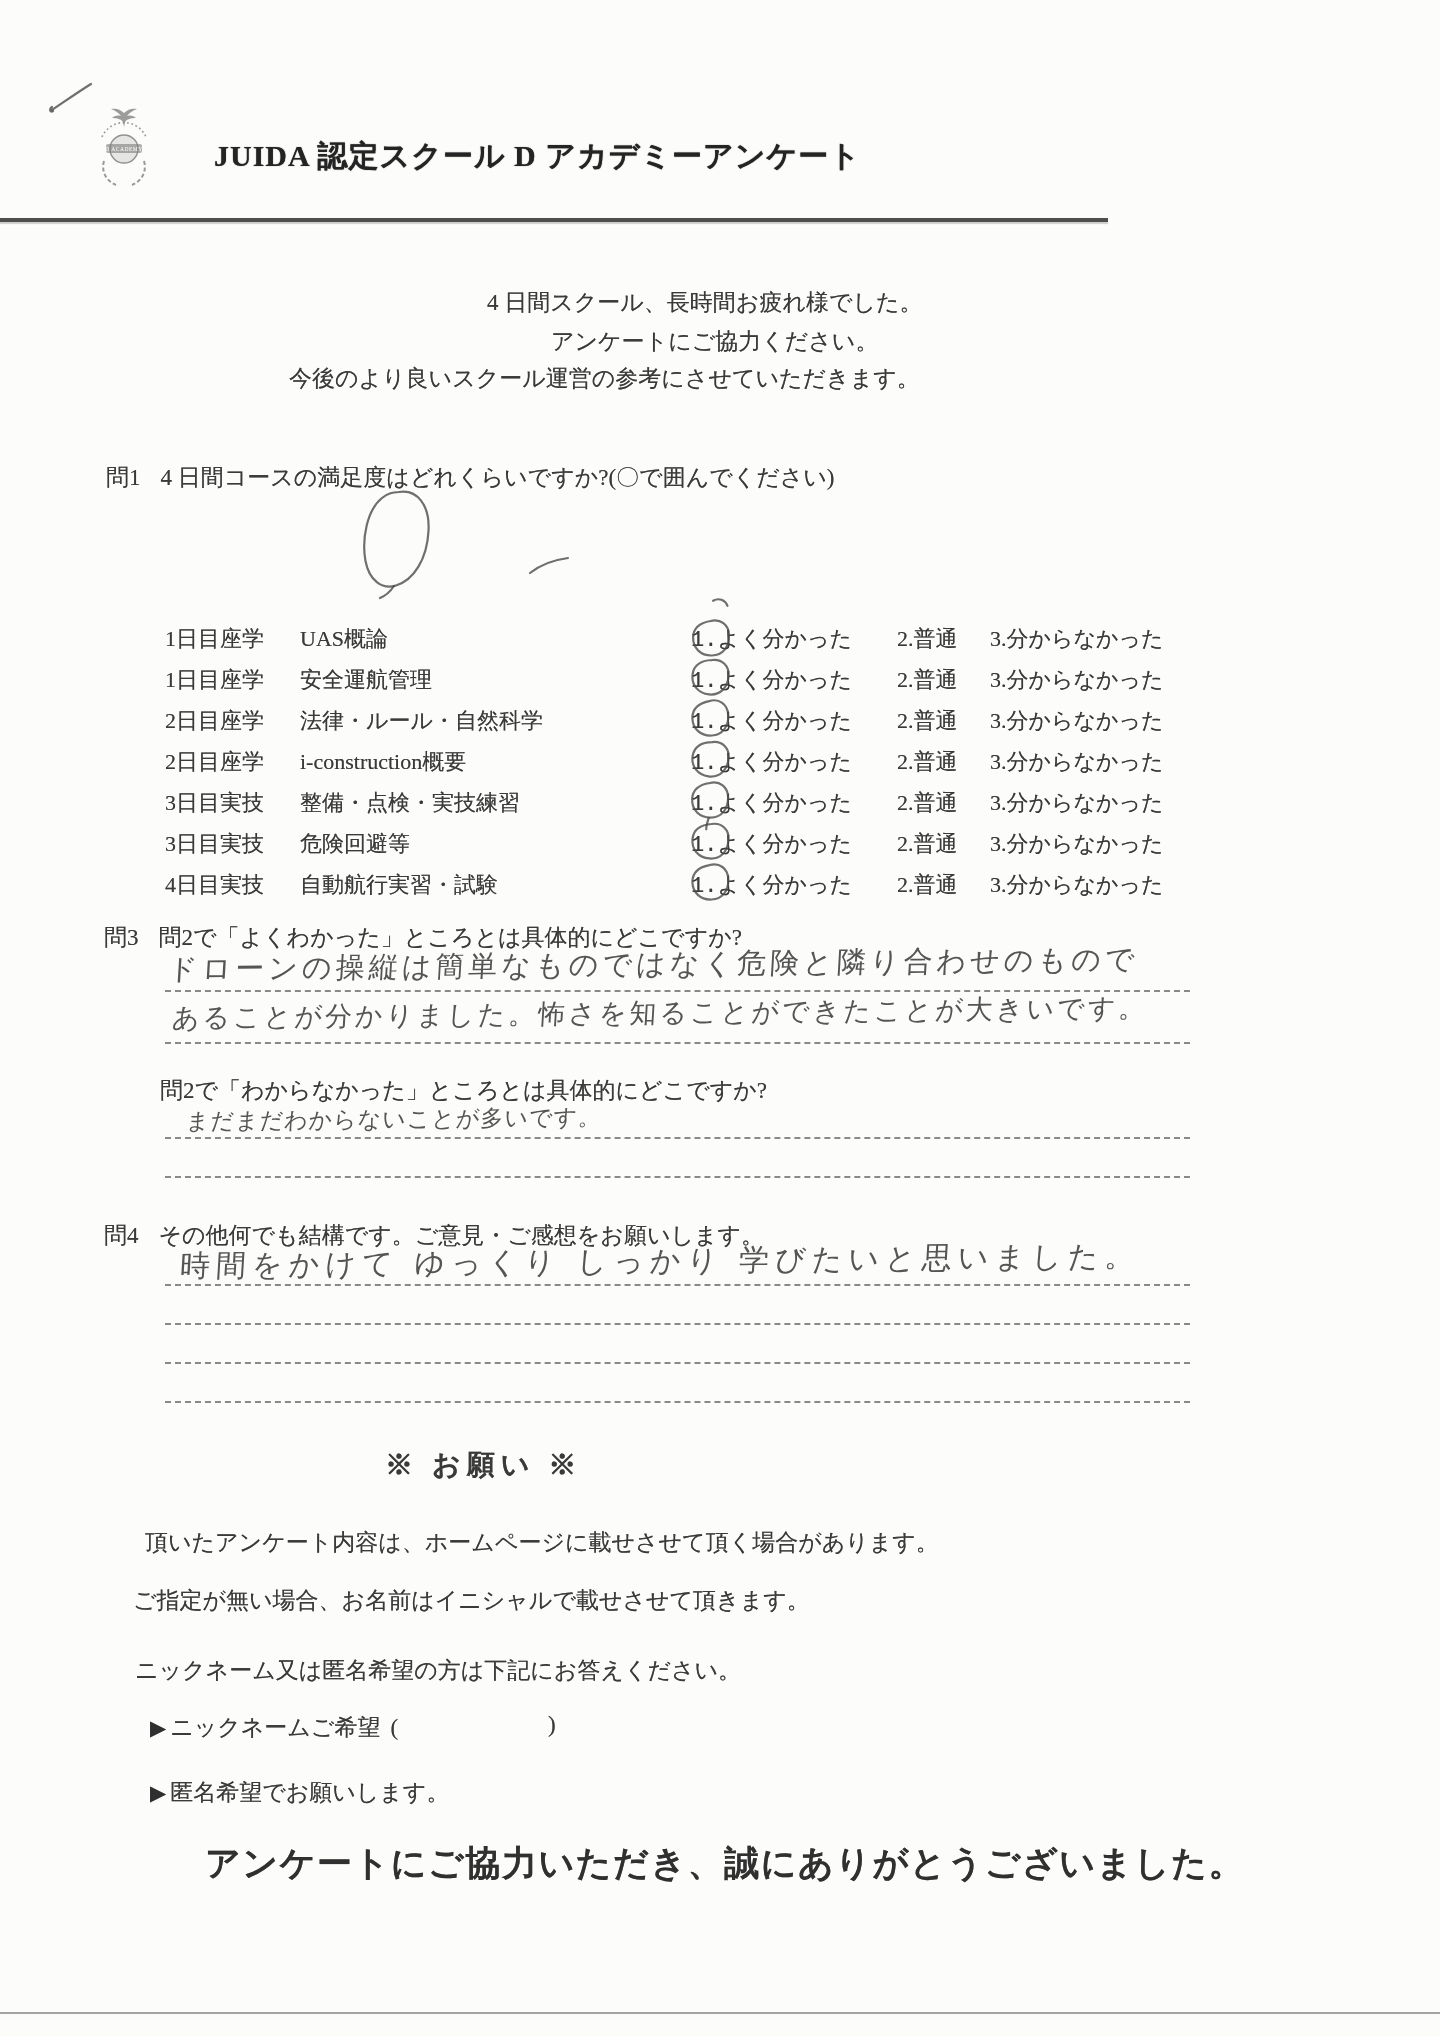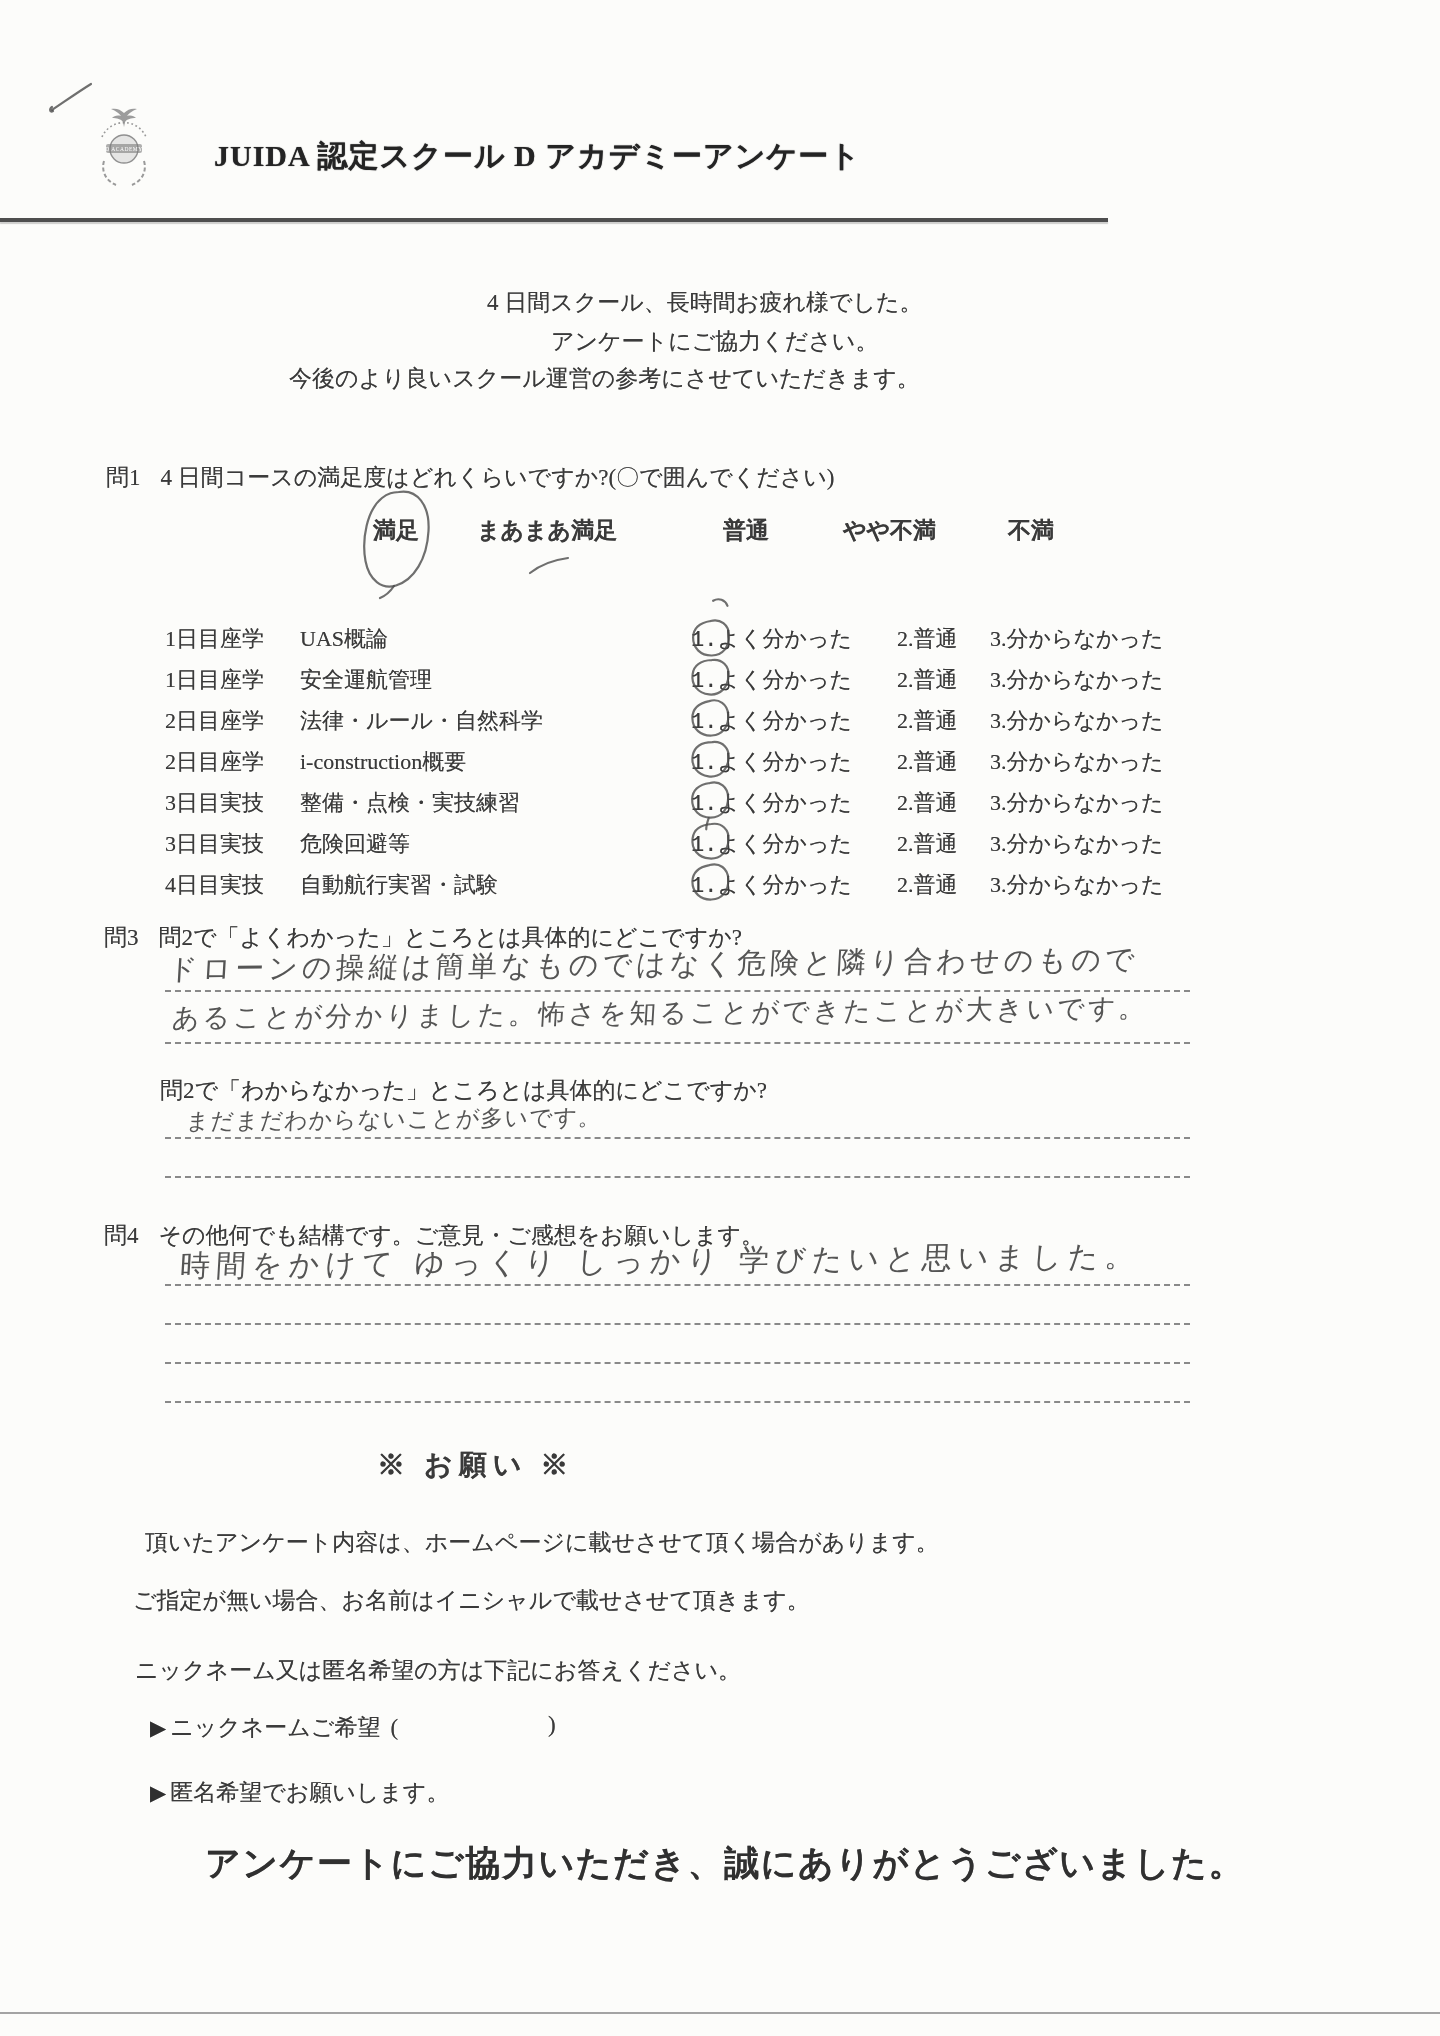"満足" div.abs { html: <div> <span>満足</span> <span>まあまあ満足</span> <span>普通</span> <span>やや不満</span> <span>不満</span> </div> -> none }
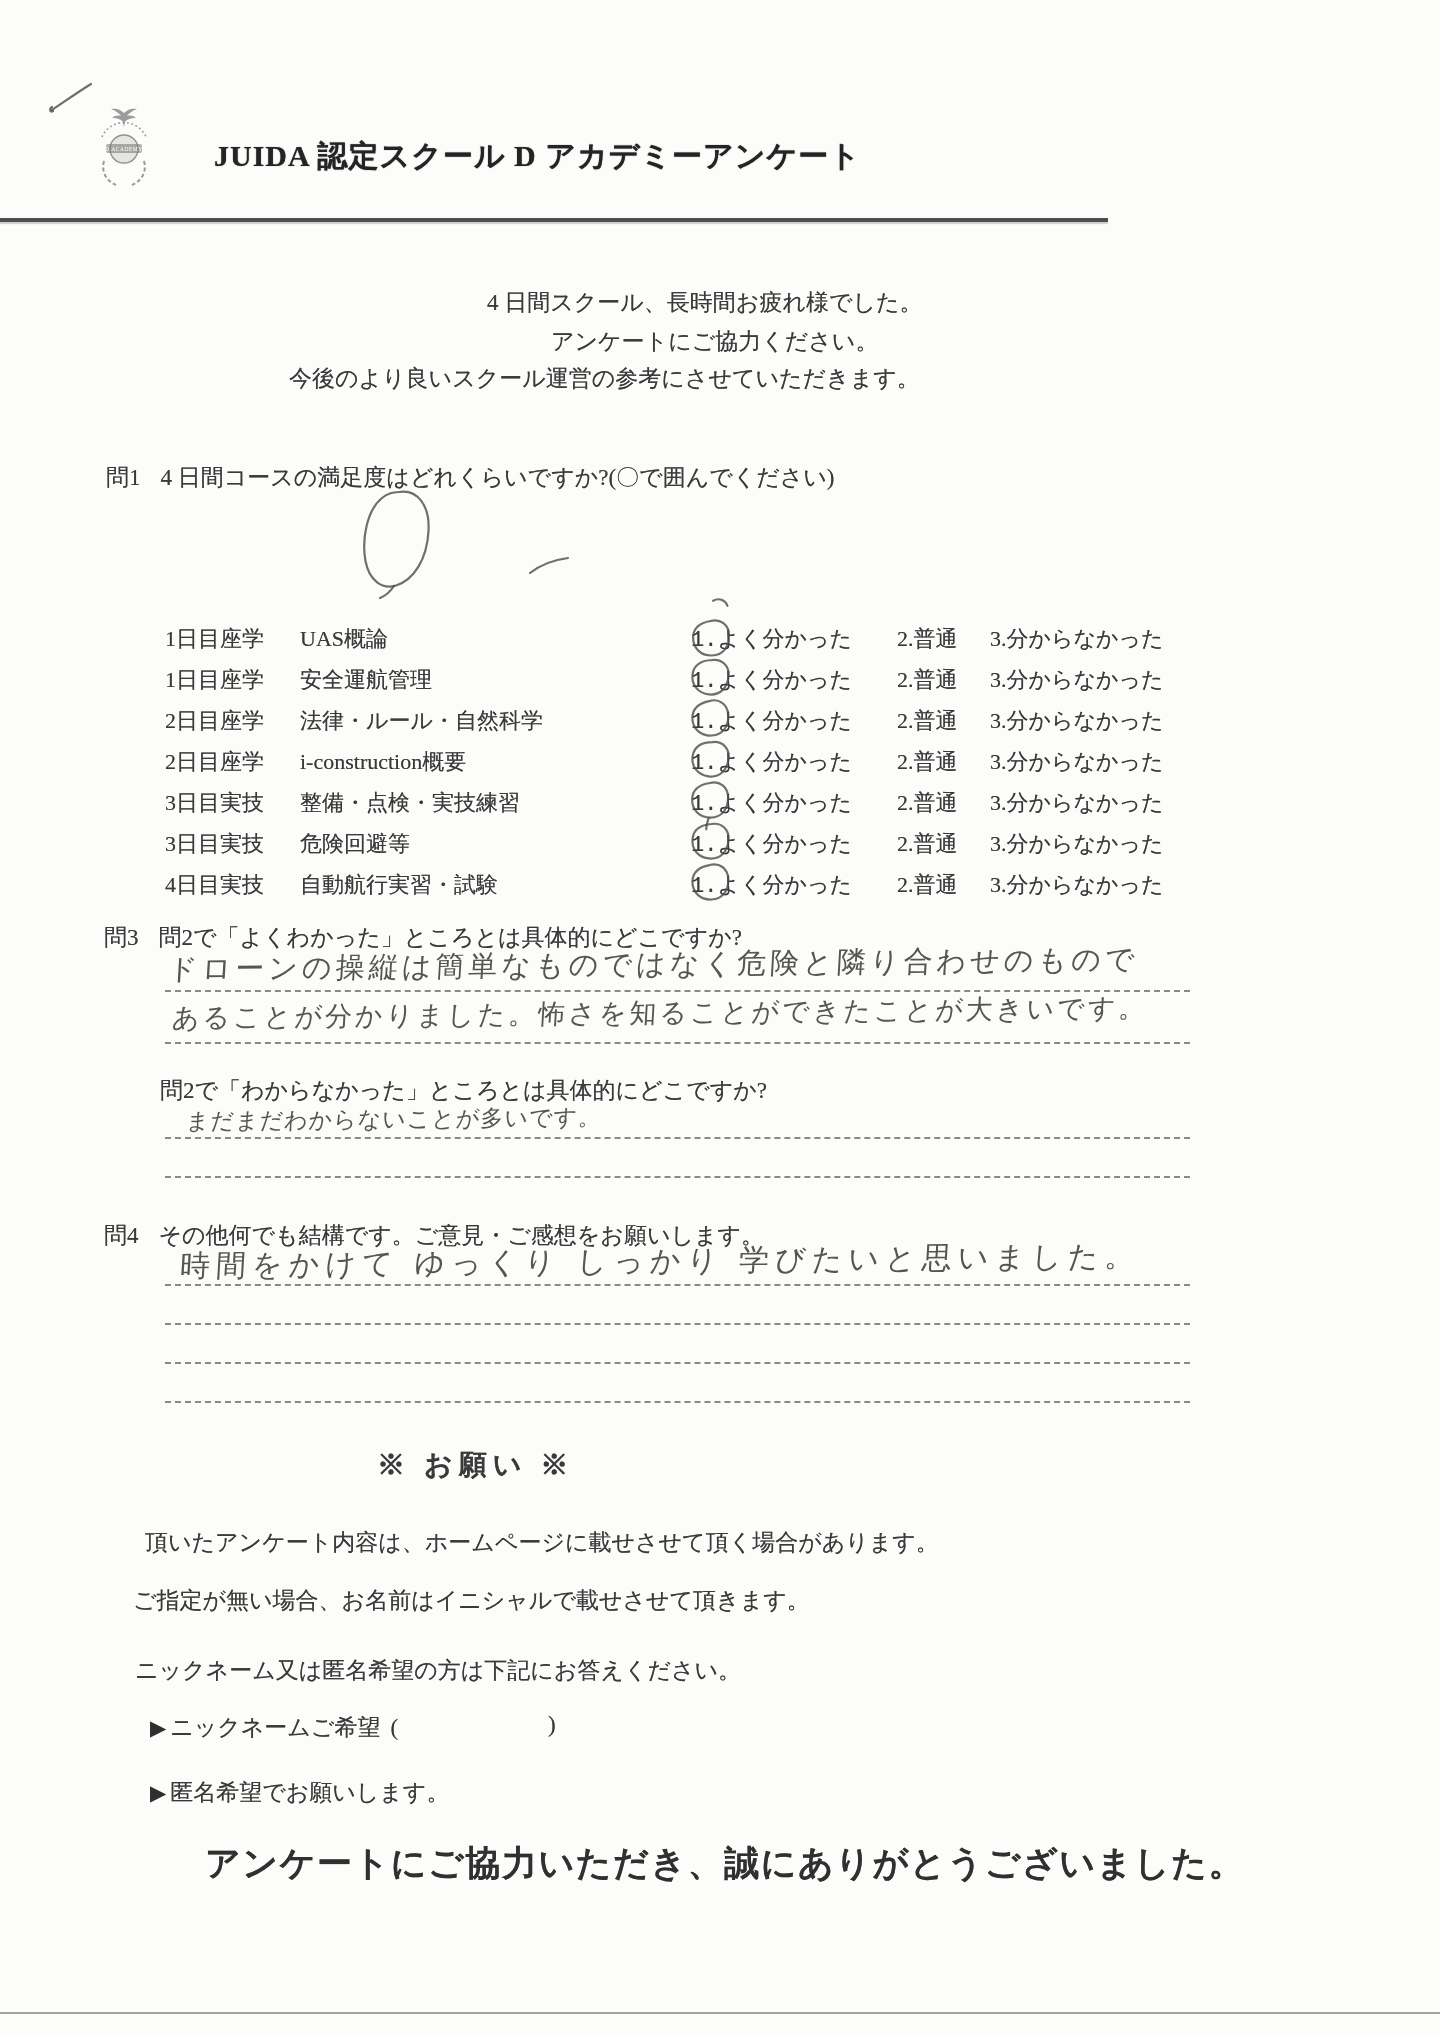"※ お願い ※" div.abs { left: 377px -> 385px }
